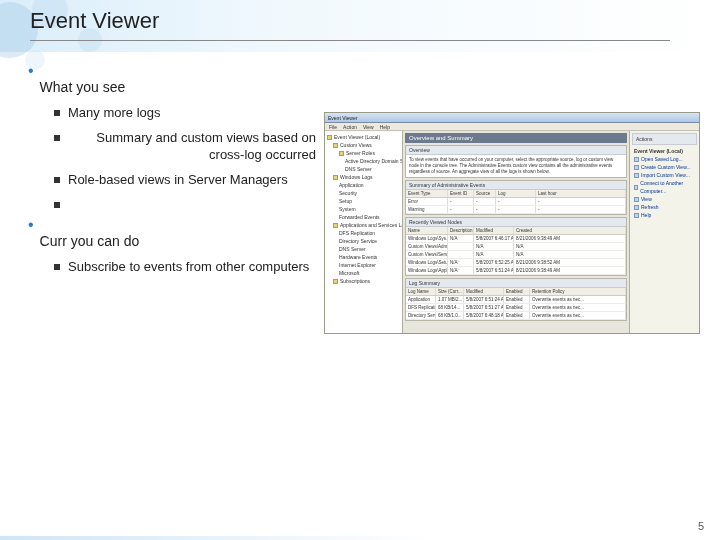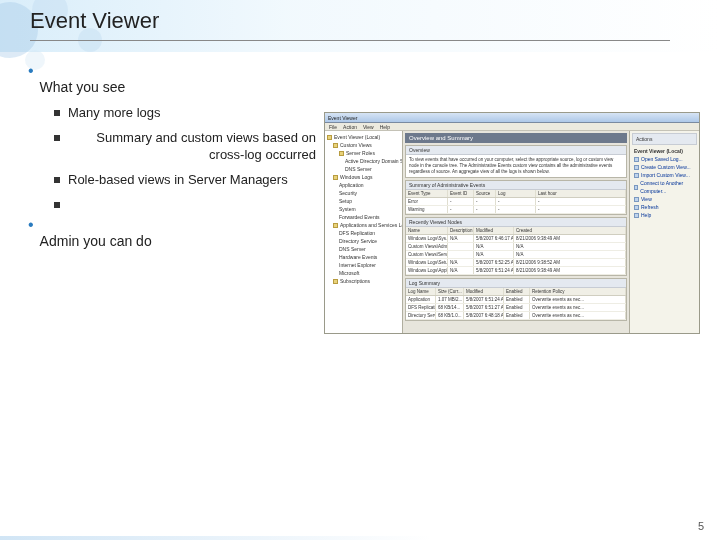"Admin you can do" span.l1-text { text: Admin -> Curr }
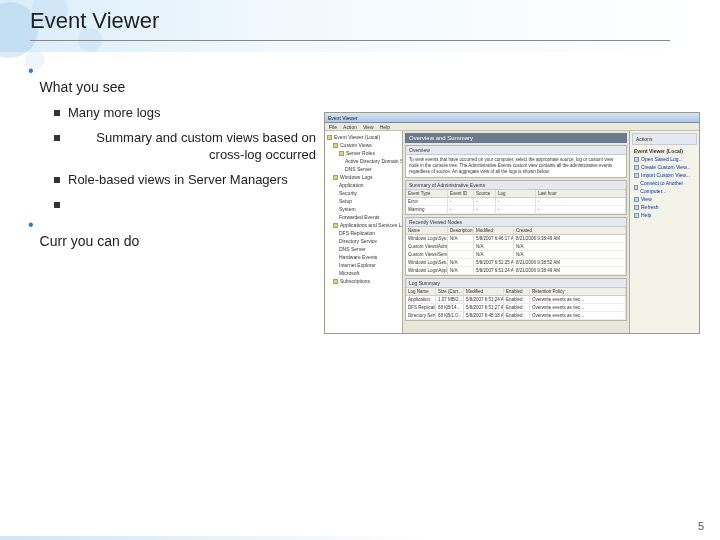"Subscribe to events from other" div.l2 { html: none -> <div> <span></span> <span>Subscribe to events from other computers</span> </div> }
